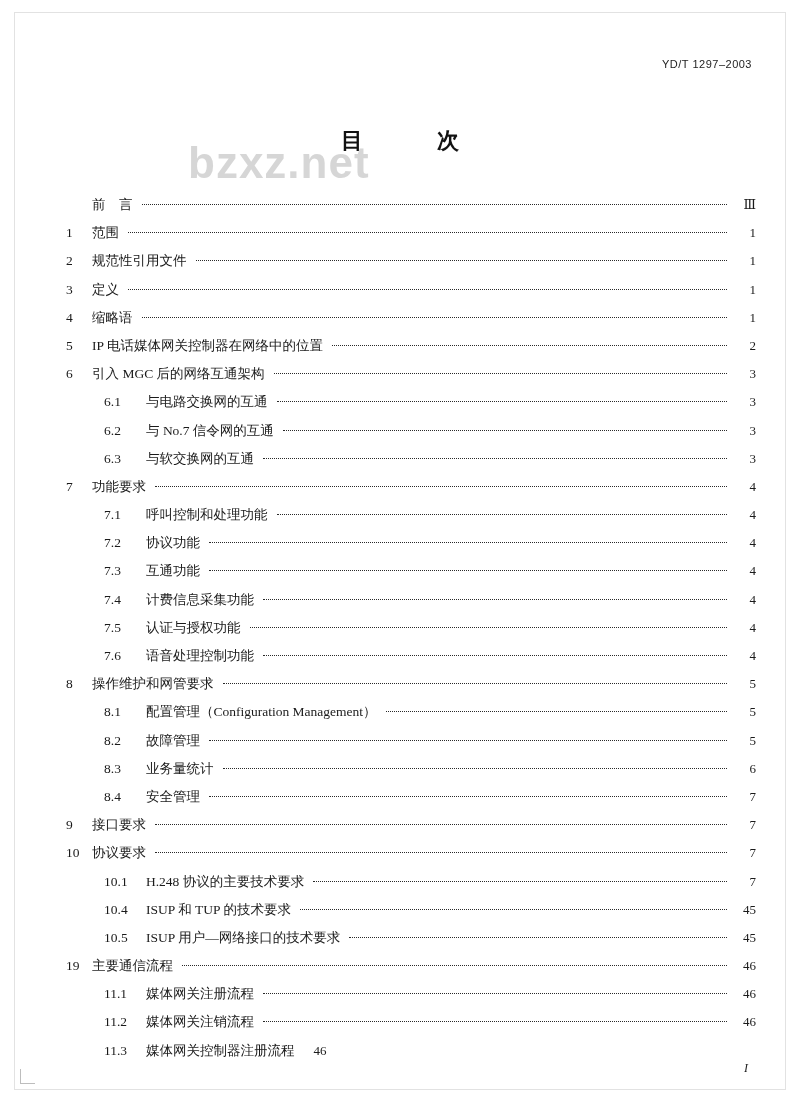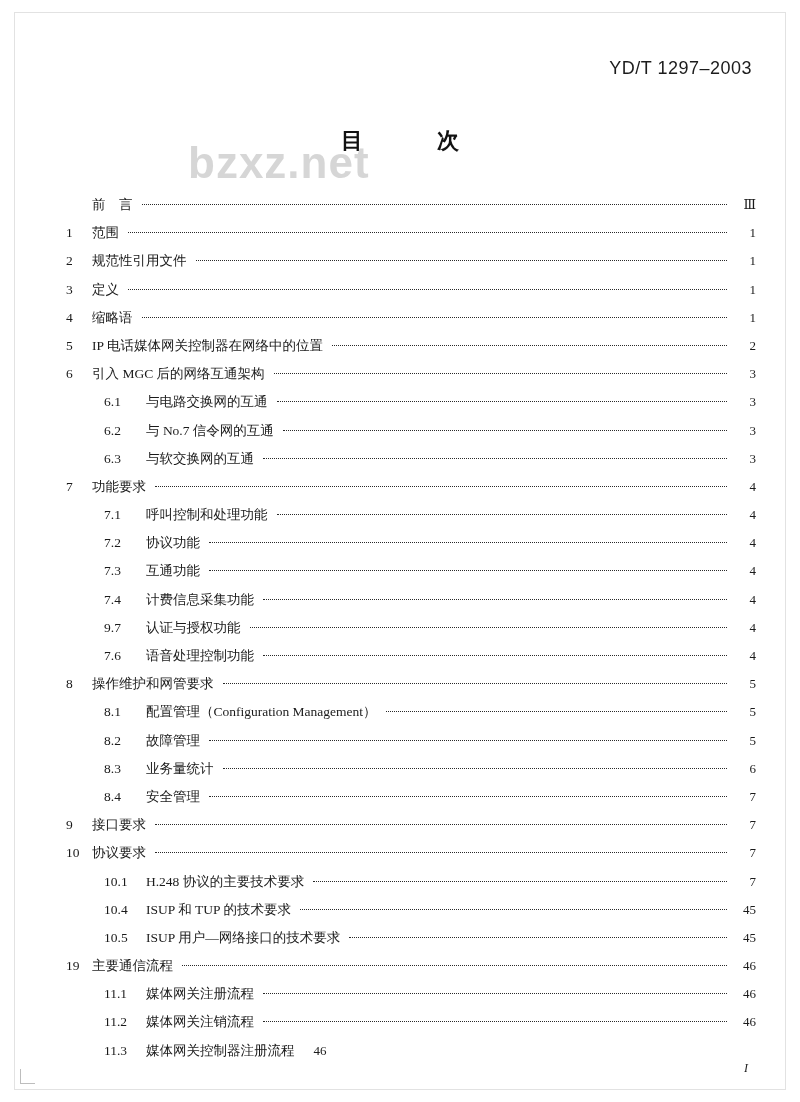"YD/T 1297–2003" .header-code { font-size: 18px -> 11px }
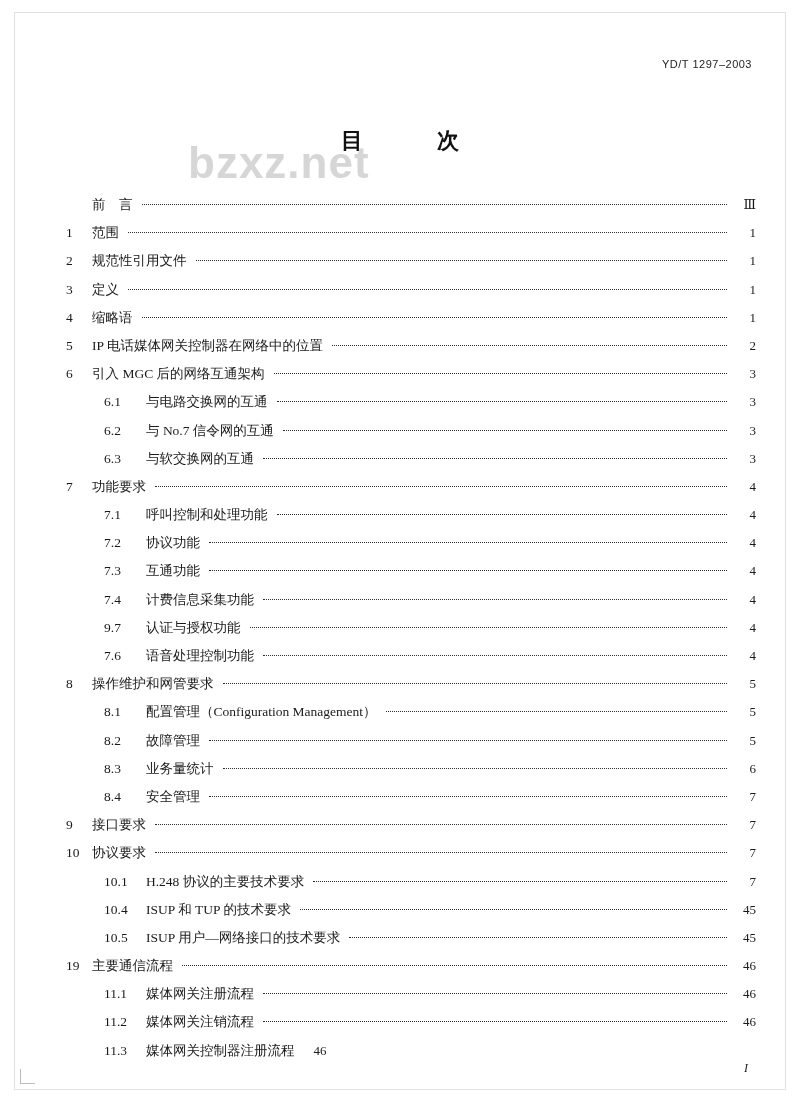"9.7" span.toc-num { text: 9.7 -> 7.5 }
